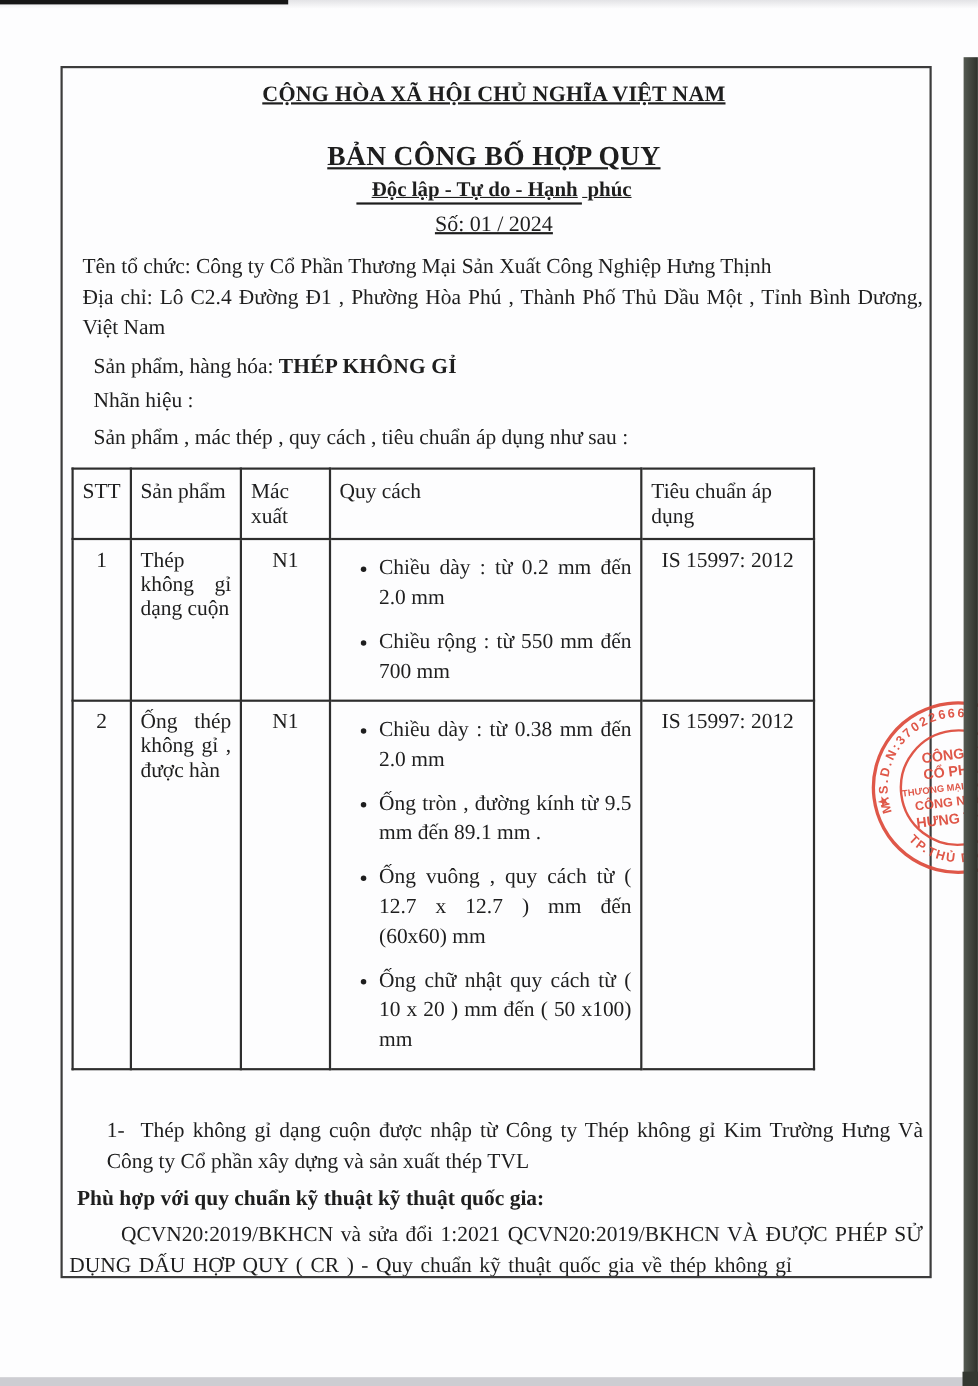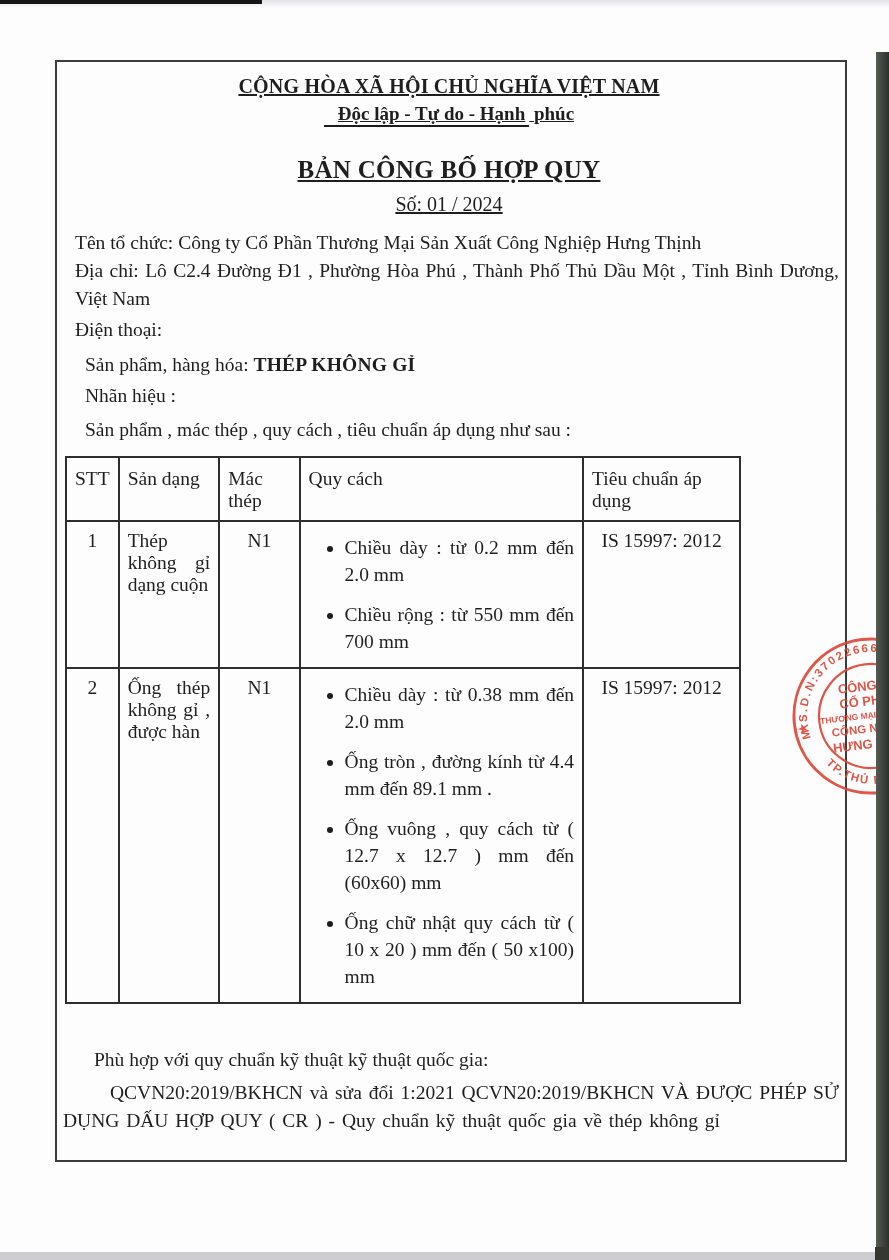"Độc lập - Tự do" div.center { order: before "BẢN CÔNG BỐ HỢP QUY" -> after "BẢN CÔNG BỐ HỢP QUY" }
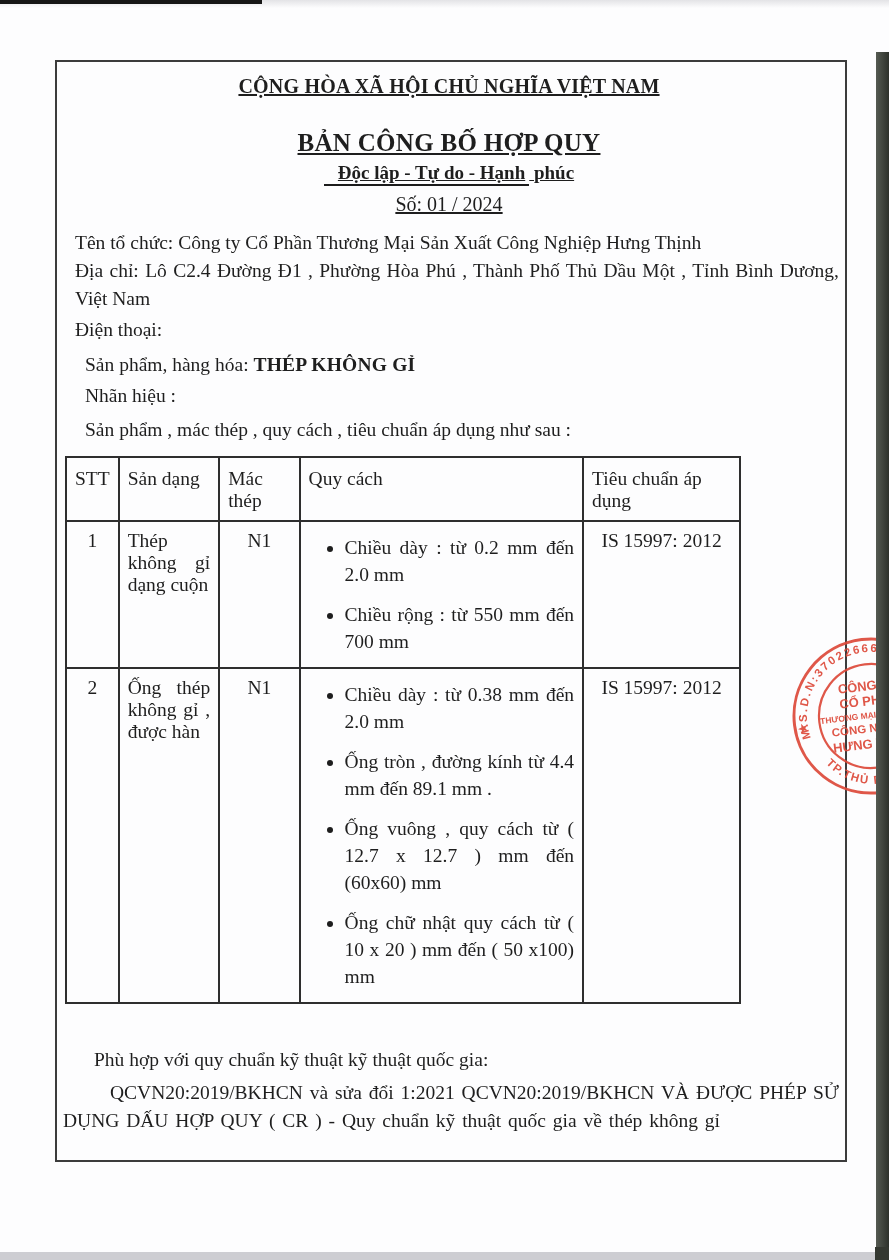"Điện thoại:" p.phone-line { html: <p>Điện thoại:</p> -> none }
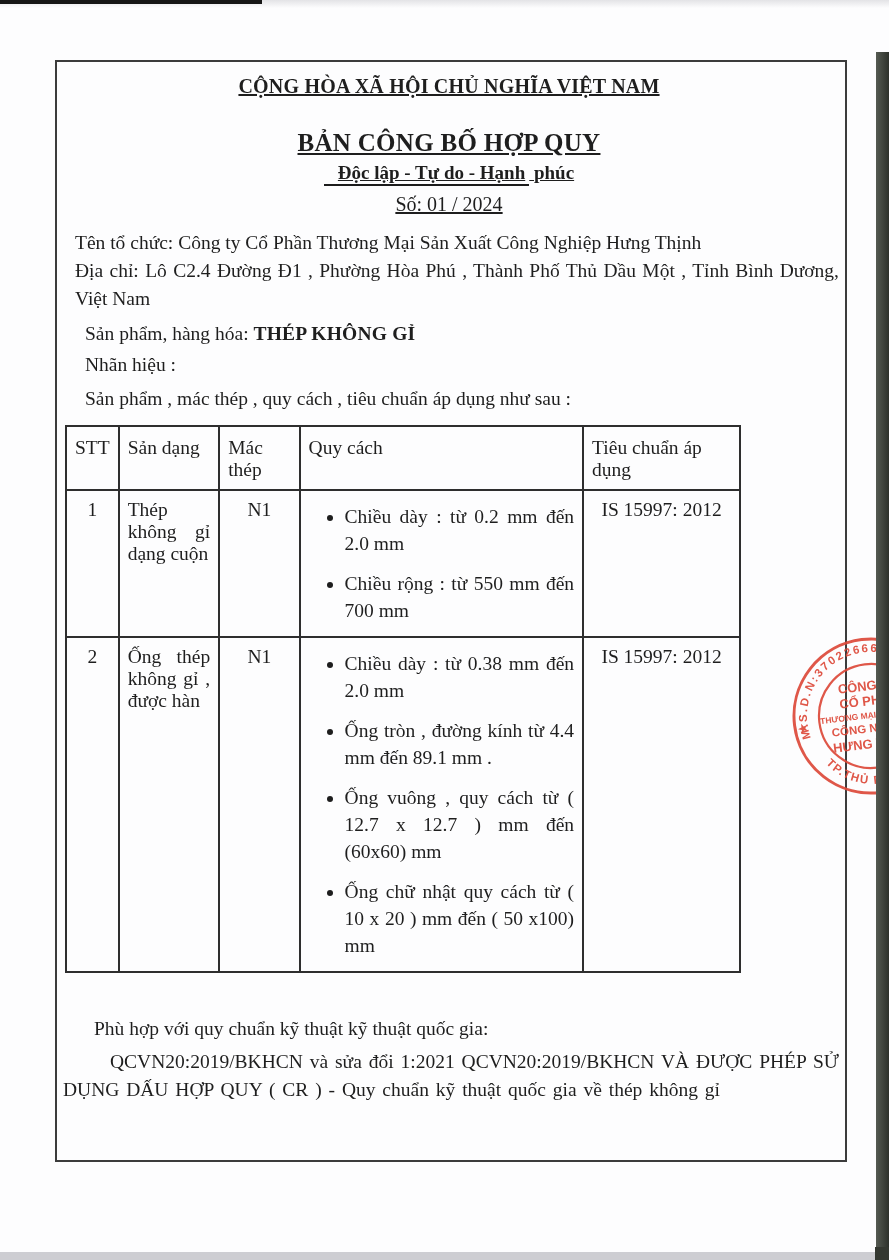"Sản dạng" th.c-sp { text: dạng -> phẩm }
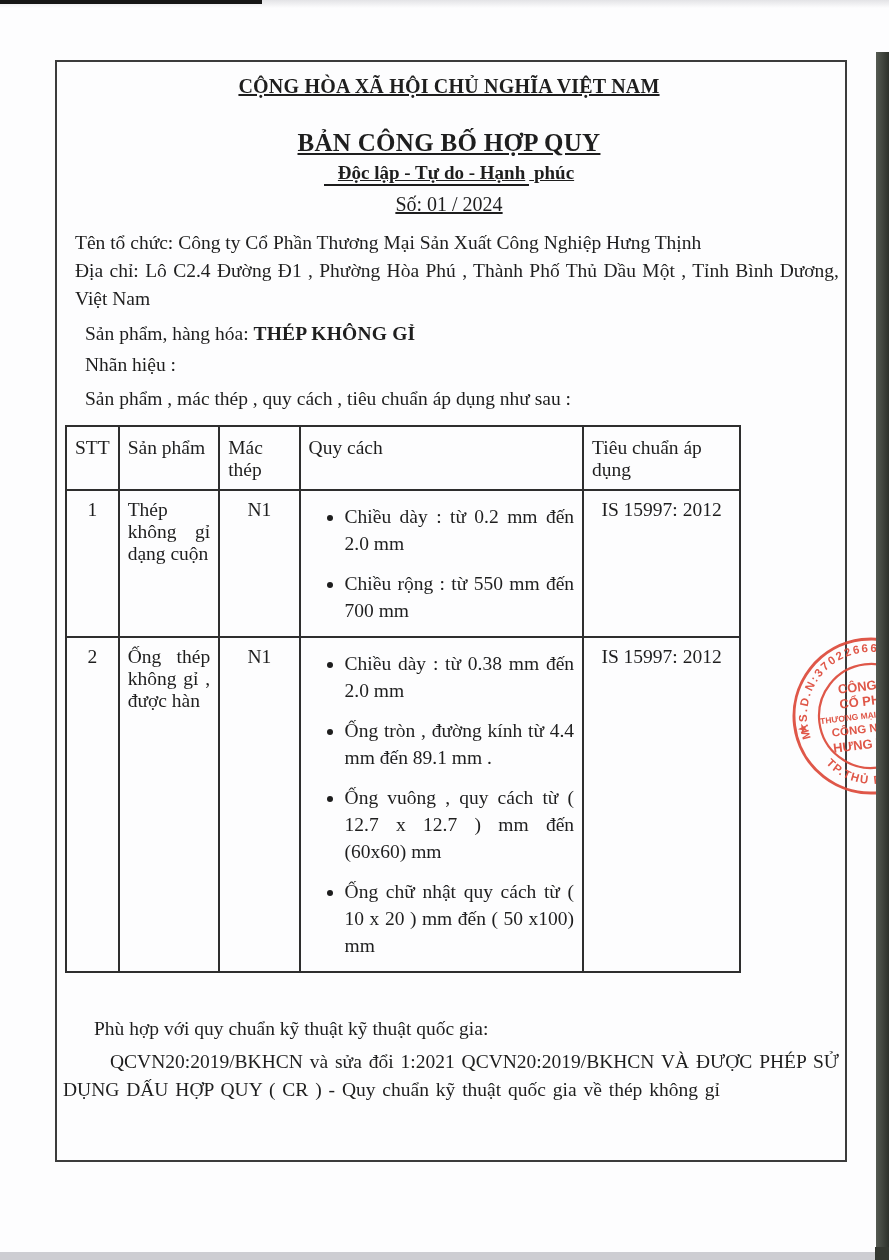"Mác thép" th.c-mt { text: thép -> xuất }
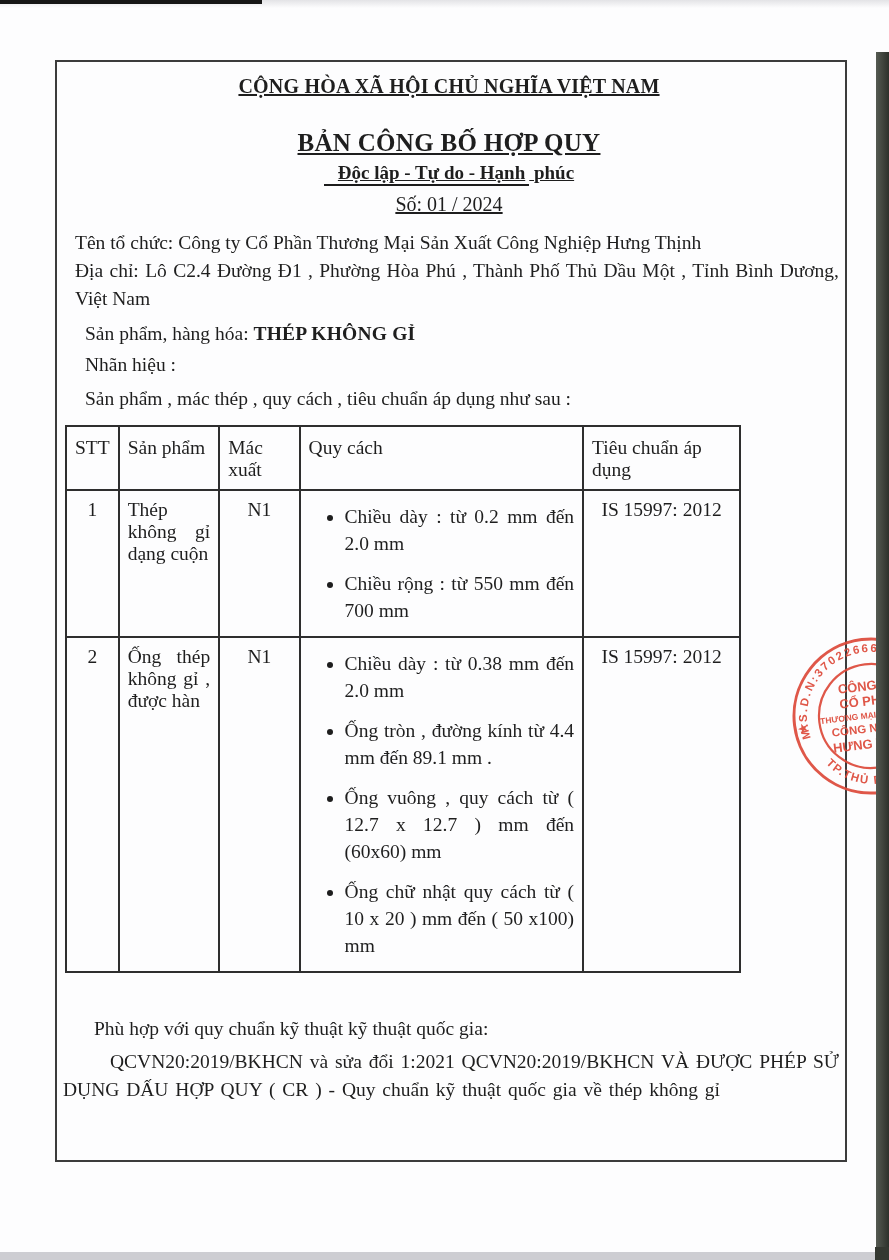"Ống tròn , đường kính" li { text: 4.4 -> 9.5 }
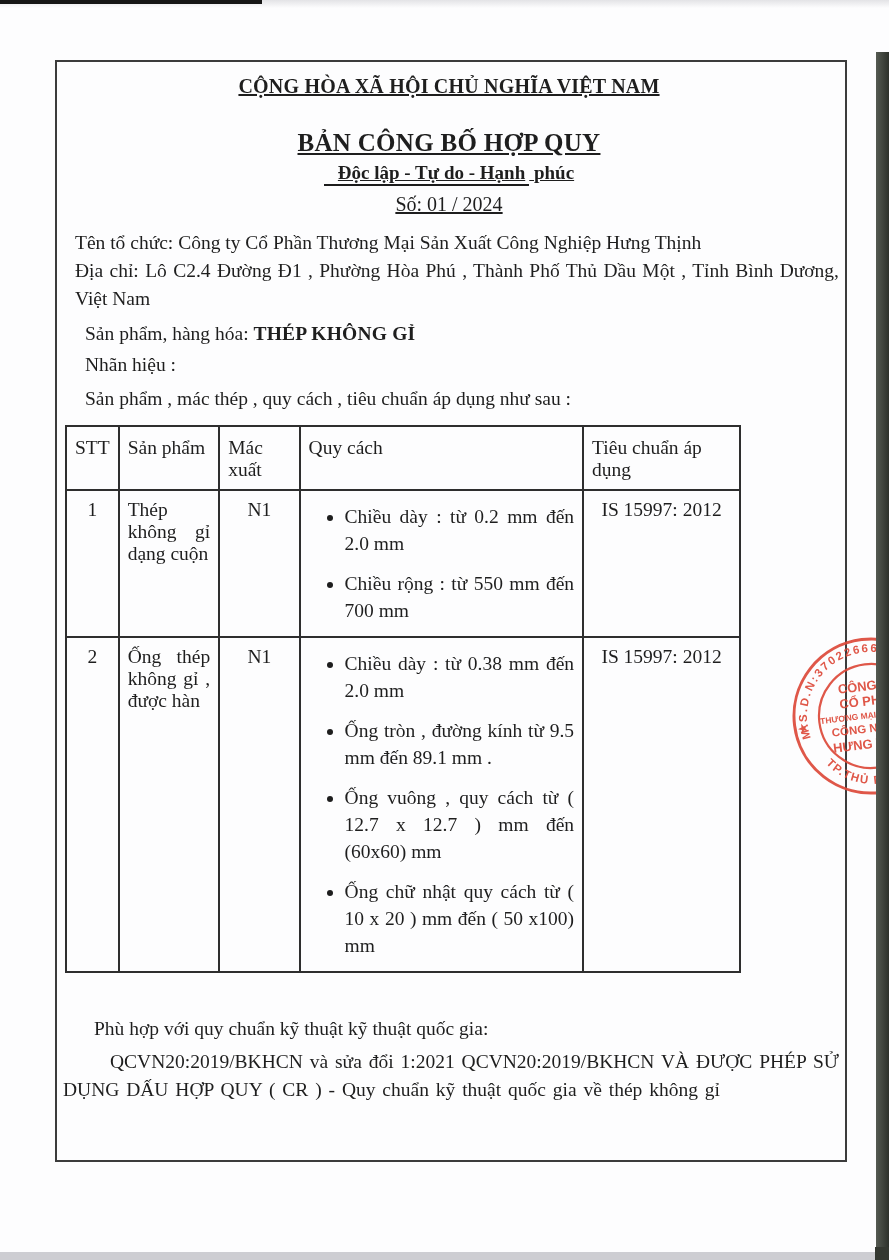"1- Thép không gỉ dạng" p.note-1 { html: none -> <p><span>1-</span>&nbsp; <span>Thép không gỉ dạng cuộn được nhập từ Công ty Thép không gỉ Kim Trường Hưng Và Công ty Cổ phần xây dựng và sản xuất thép TVL</span></p> }
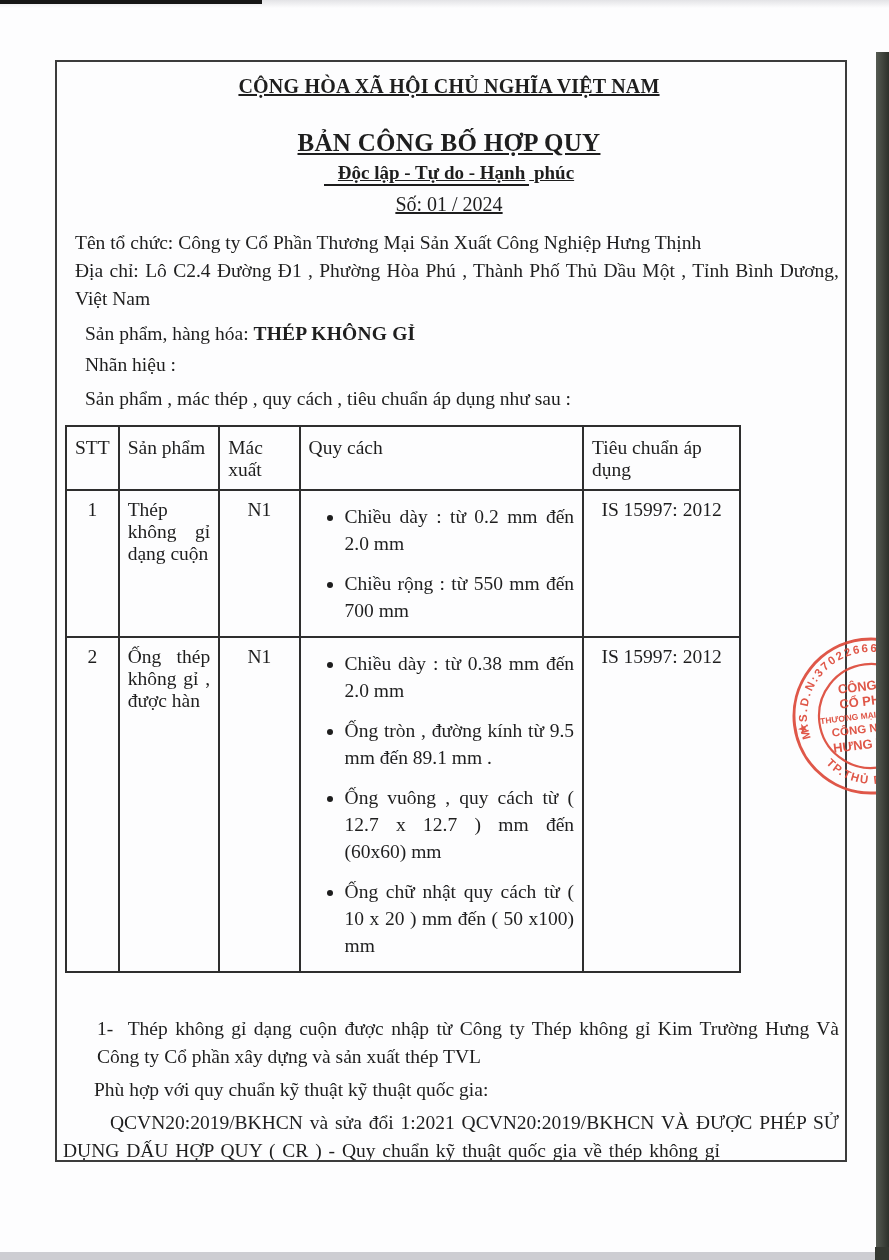"Phù hợp với quy chuẩn" .conformity-line { font-weight: none -> bold; margin-left: 35px -> 11px }
